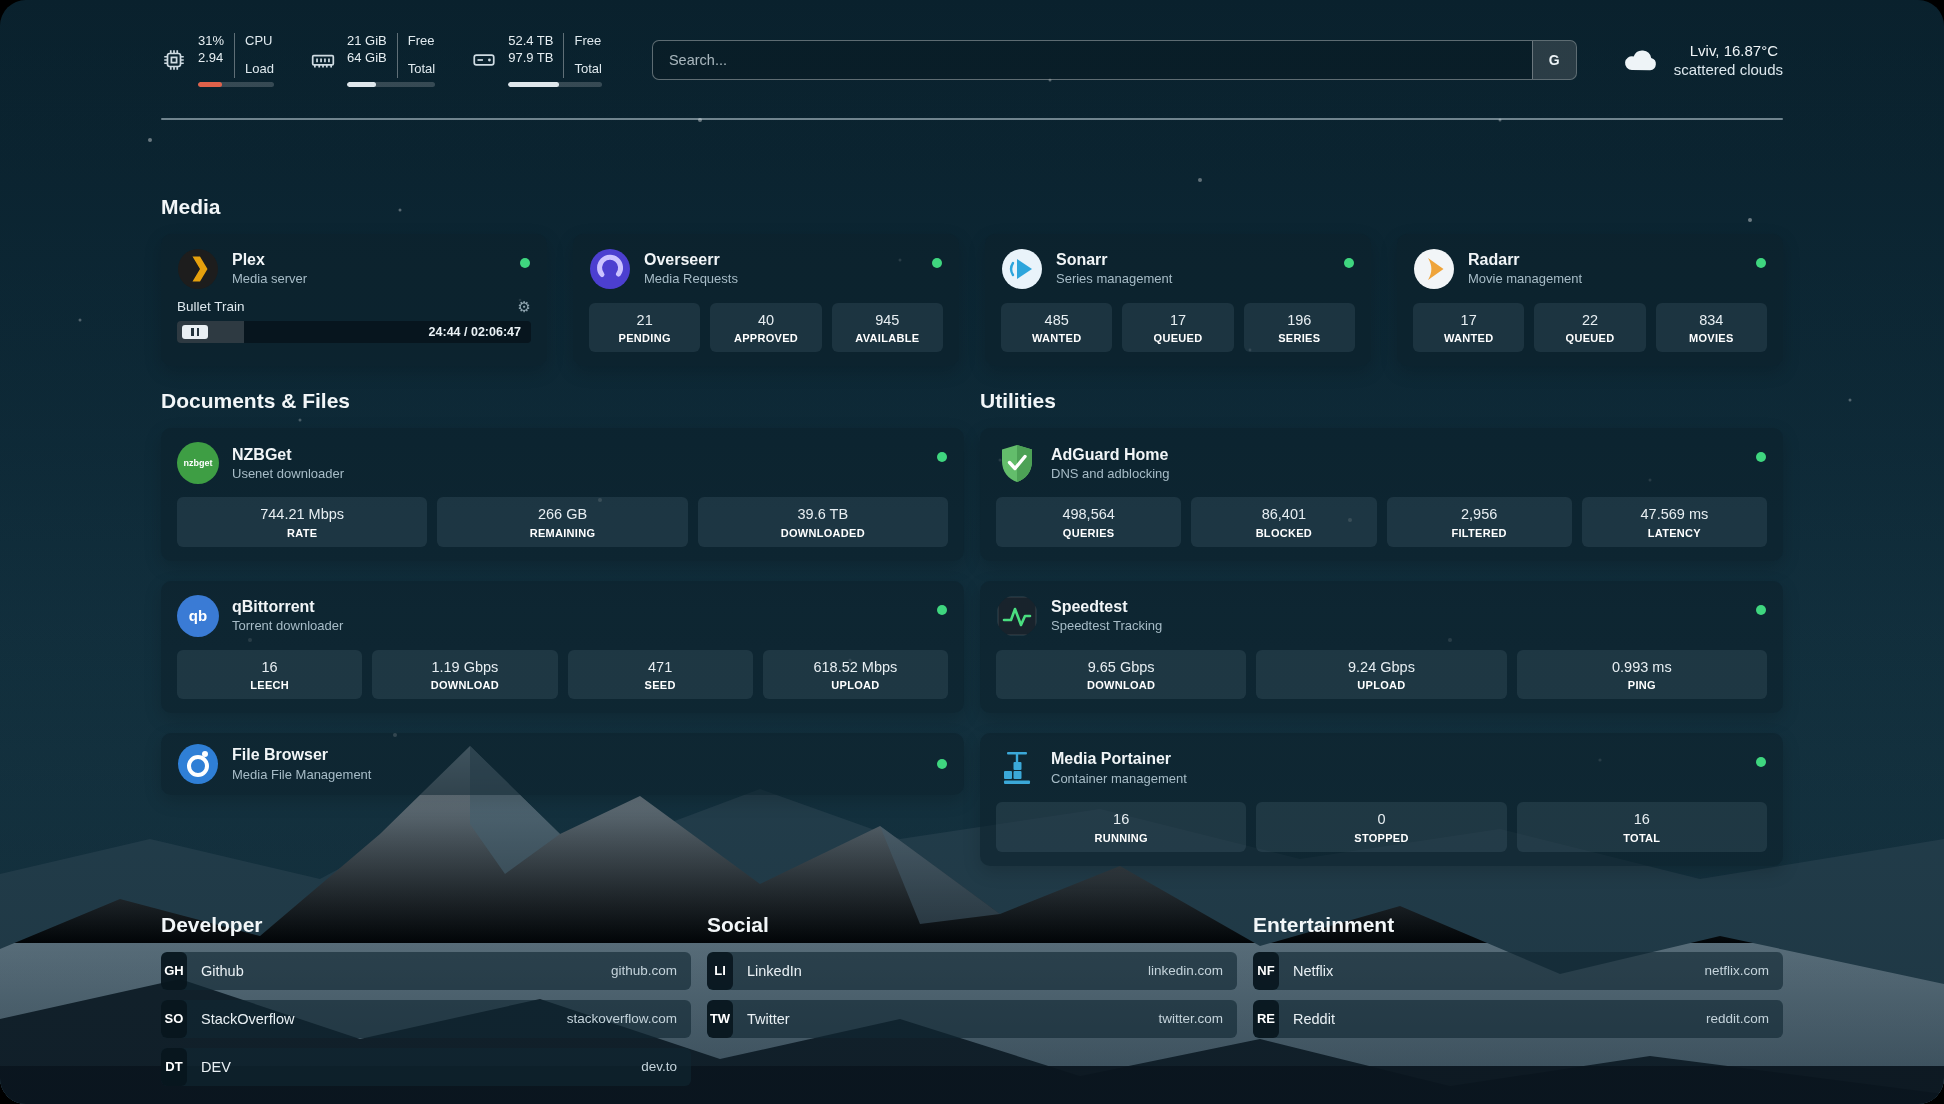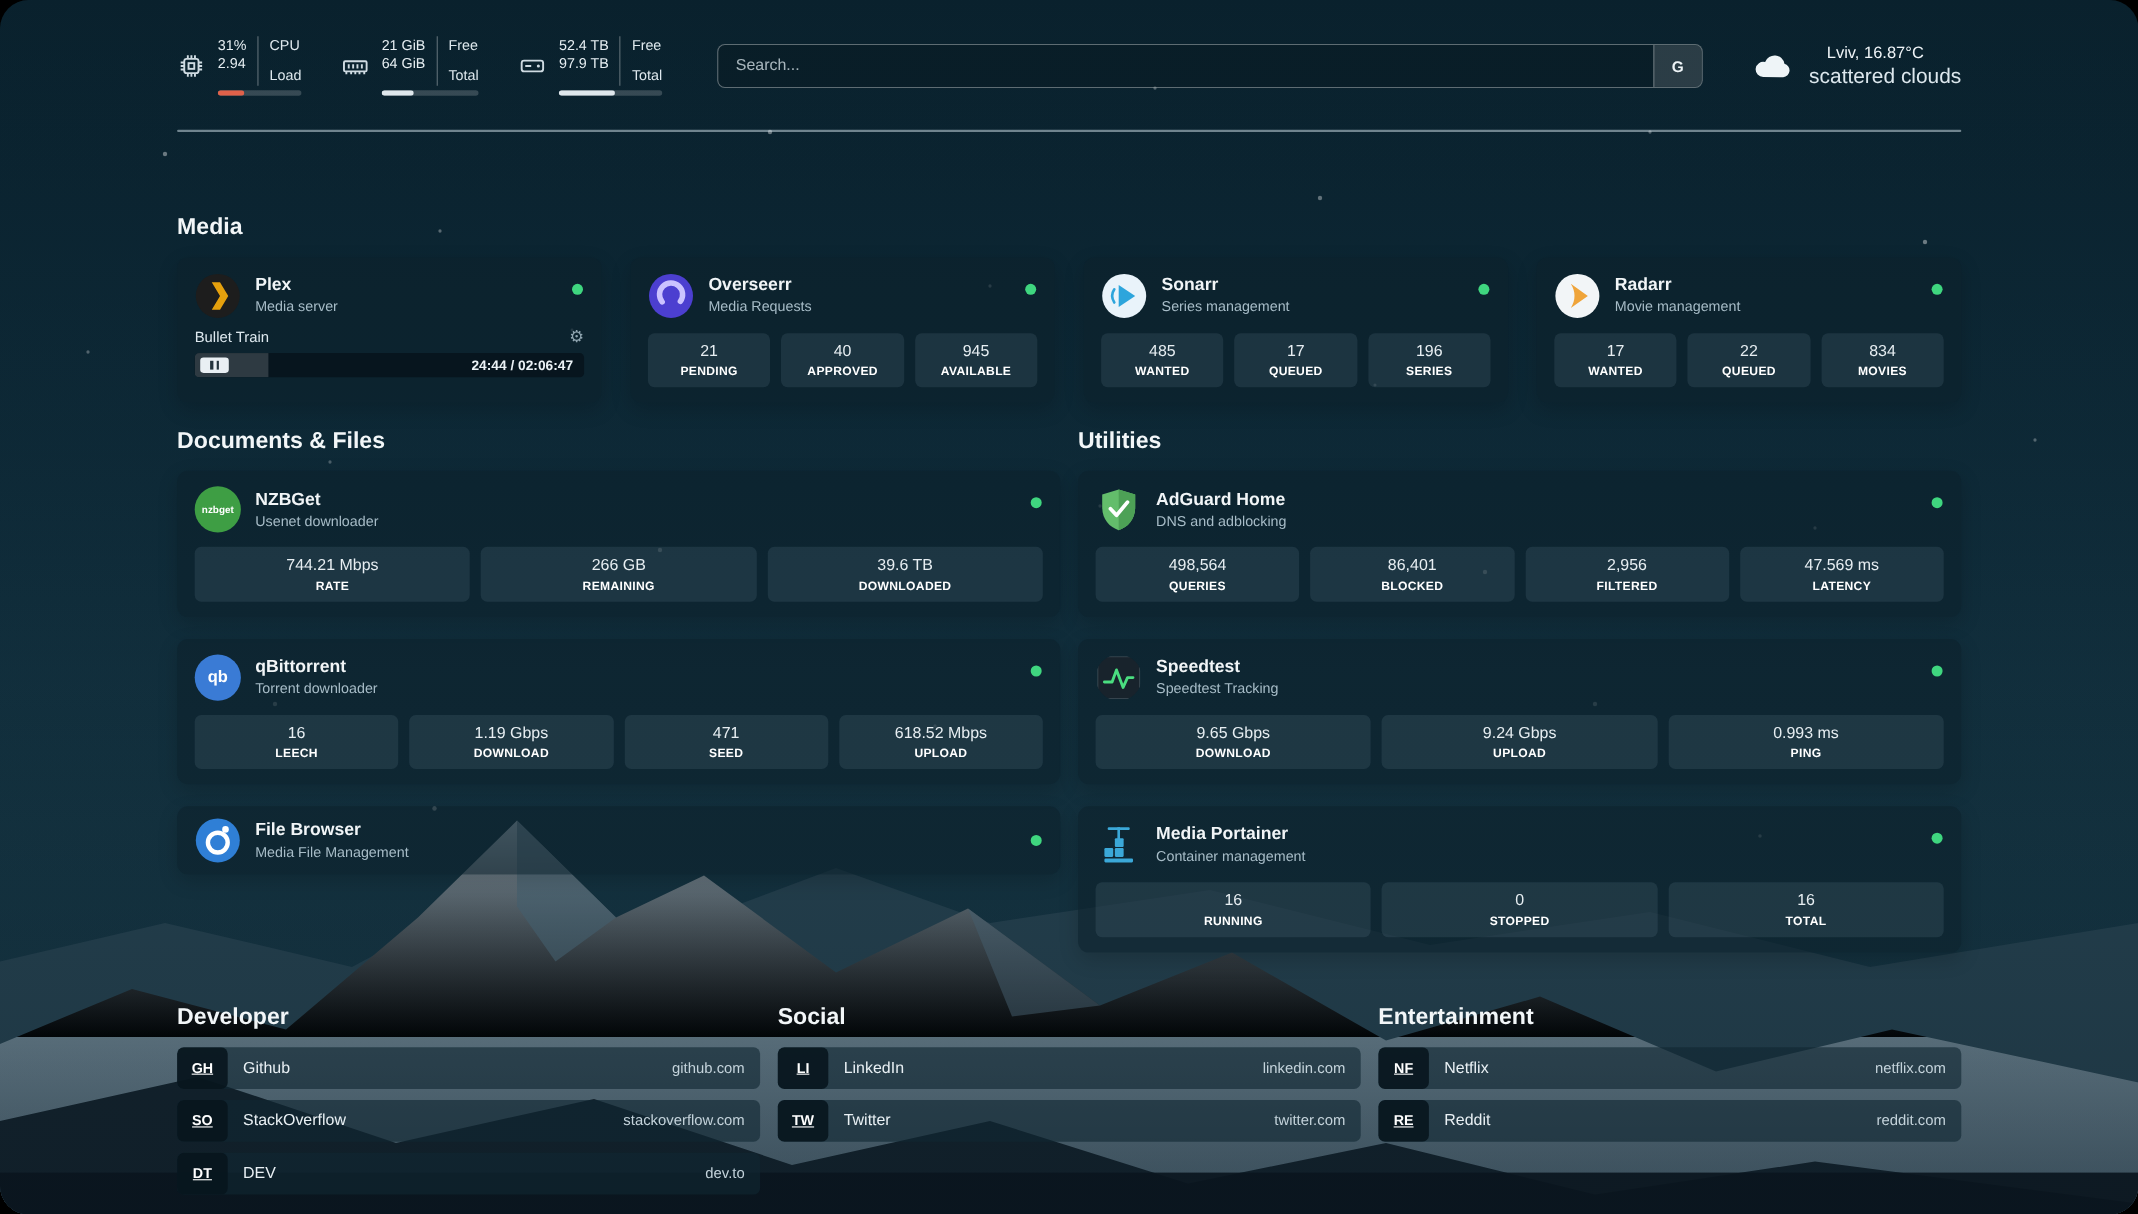"scattered clouds" .weather .cond { font-size: 19px -> 15px }
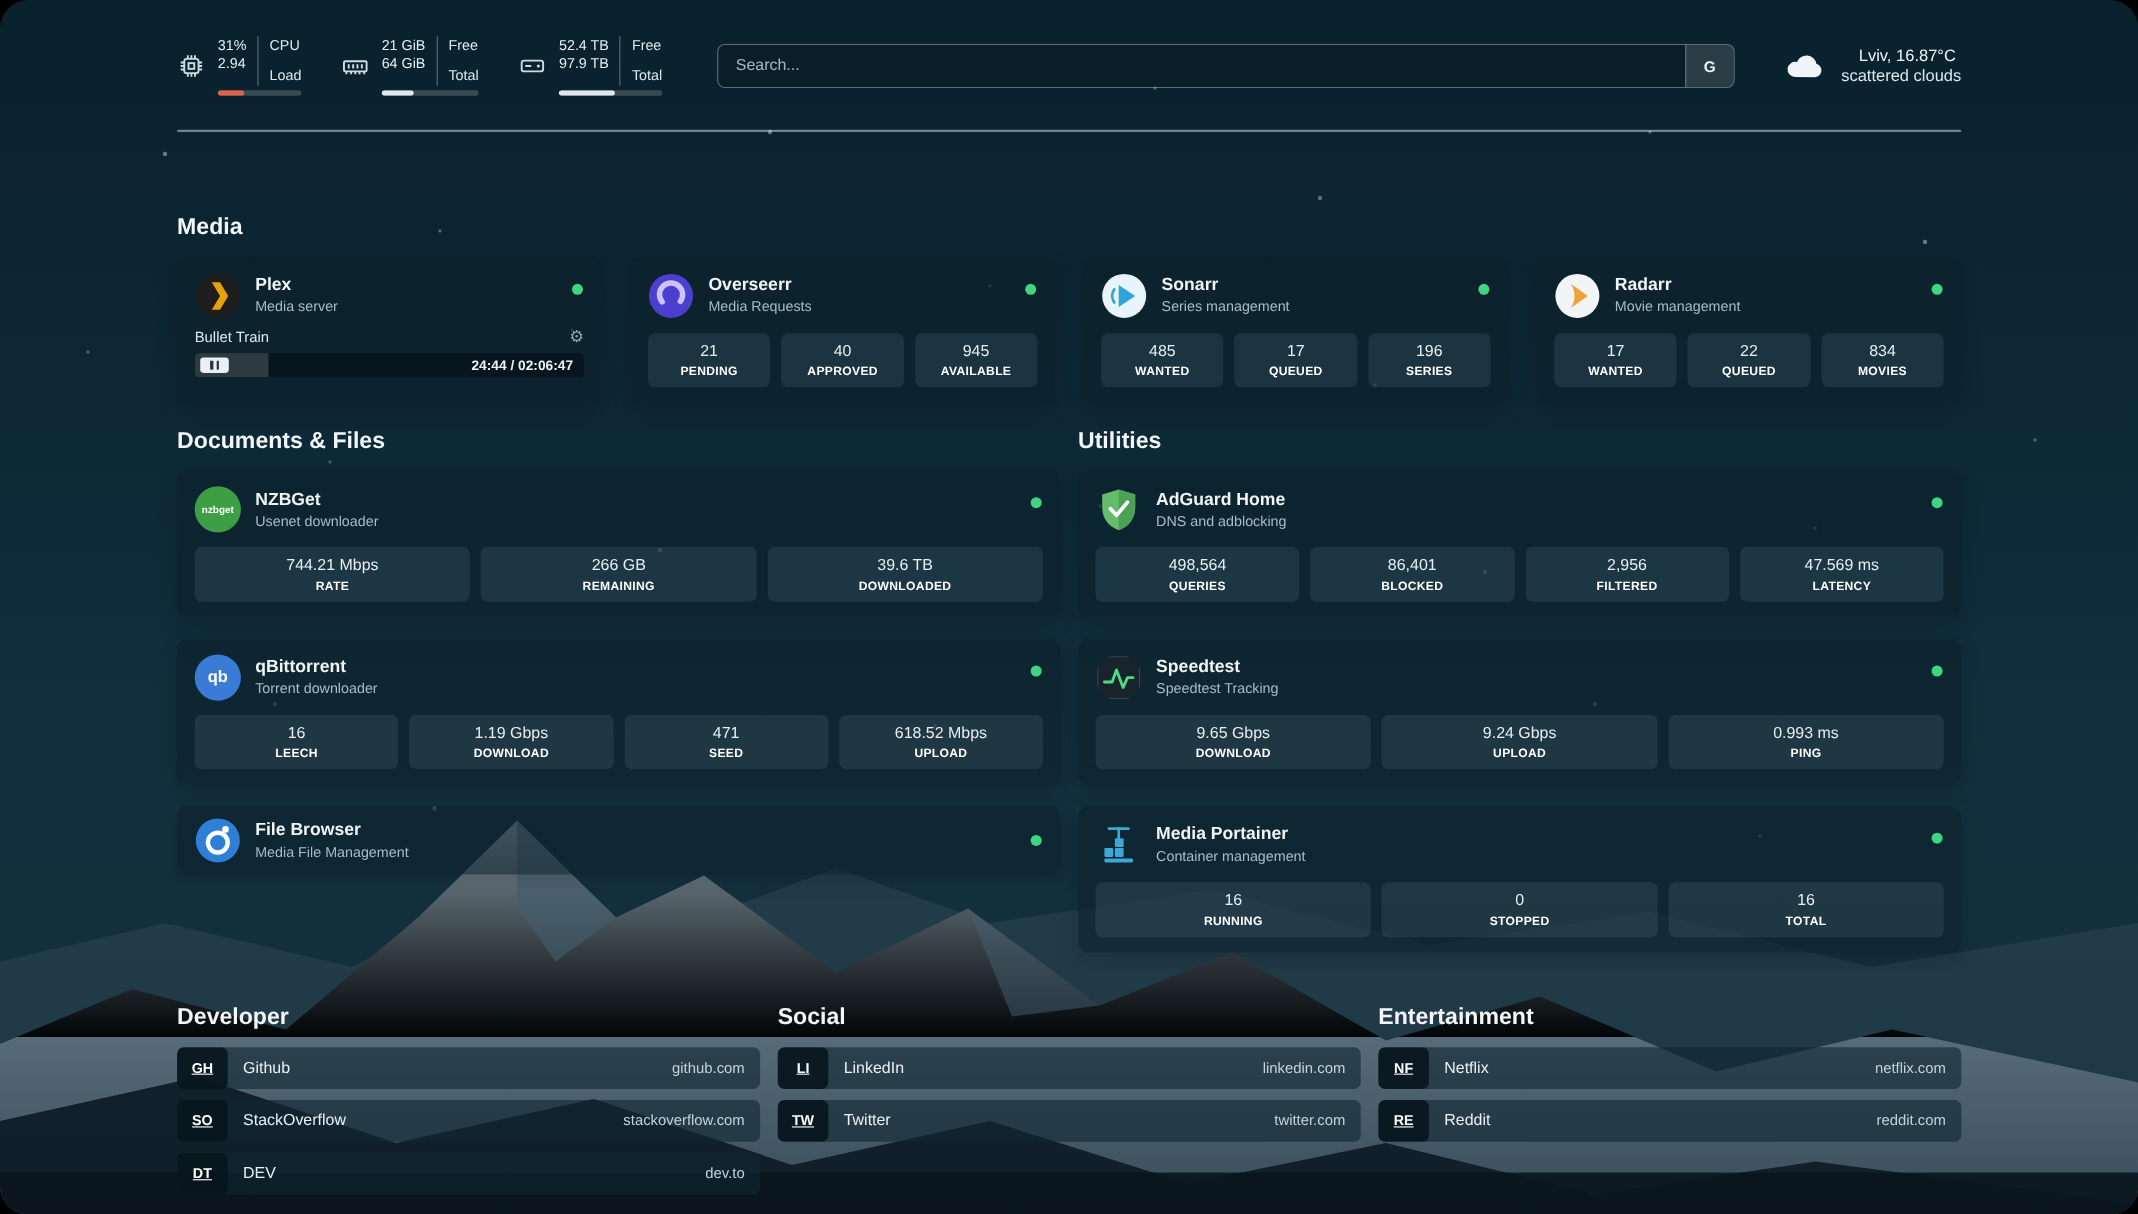"GH" .bmicon { text-decoration: underline -> none; width: 46px -> 26px }
